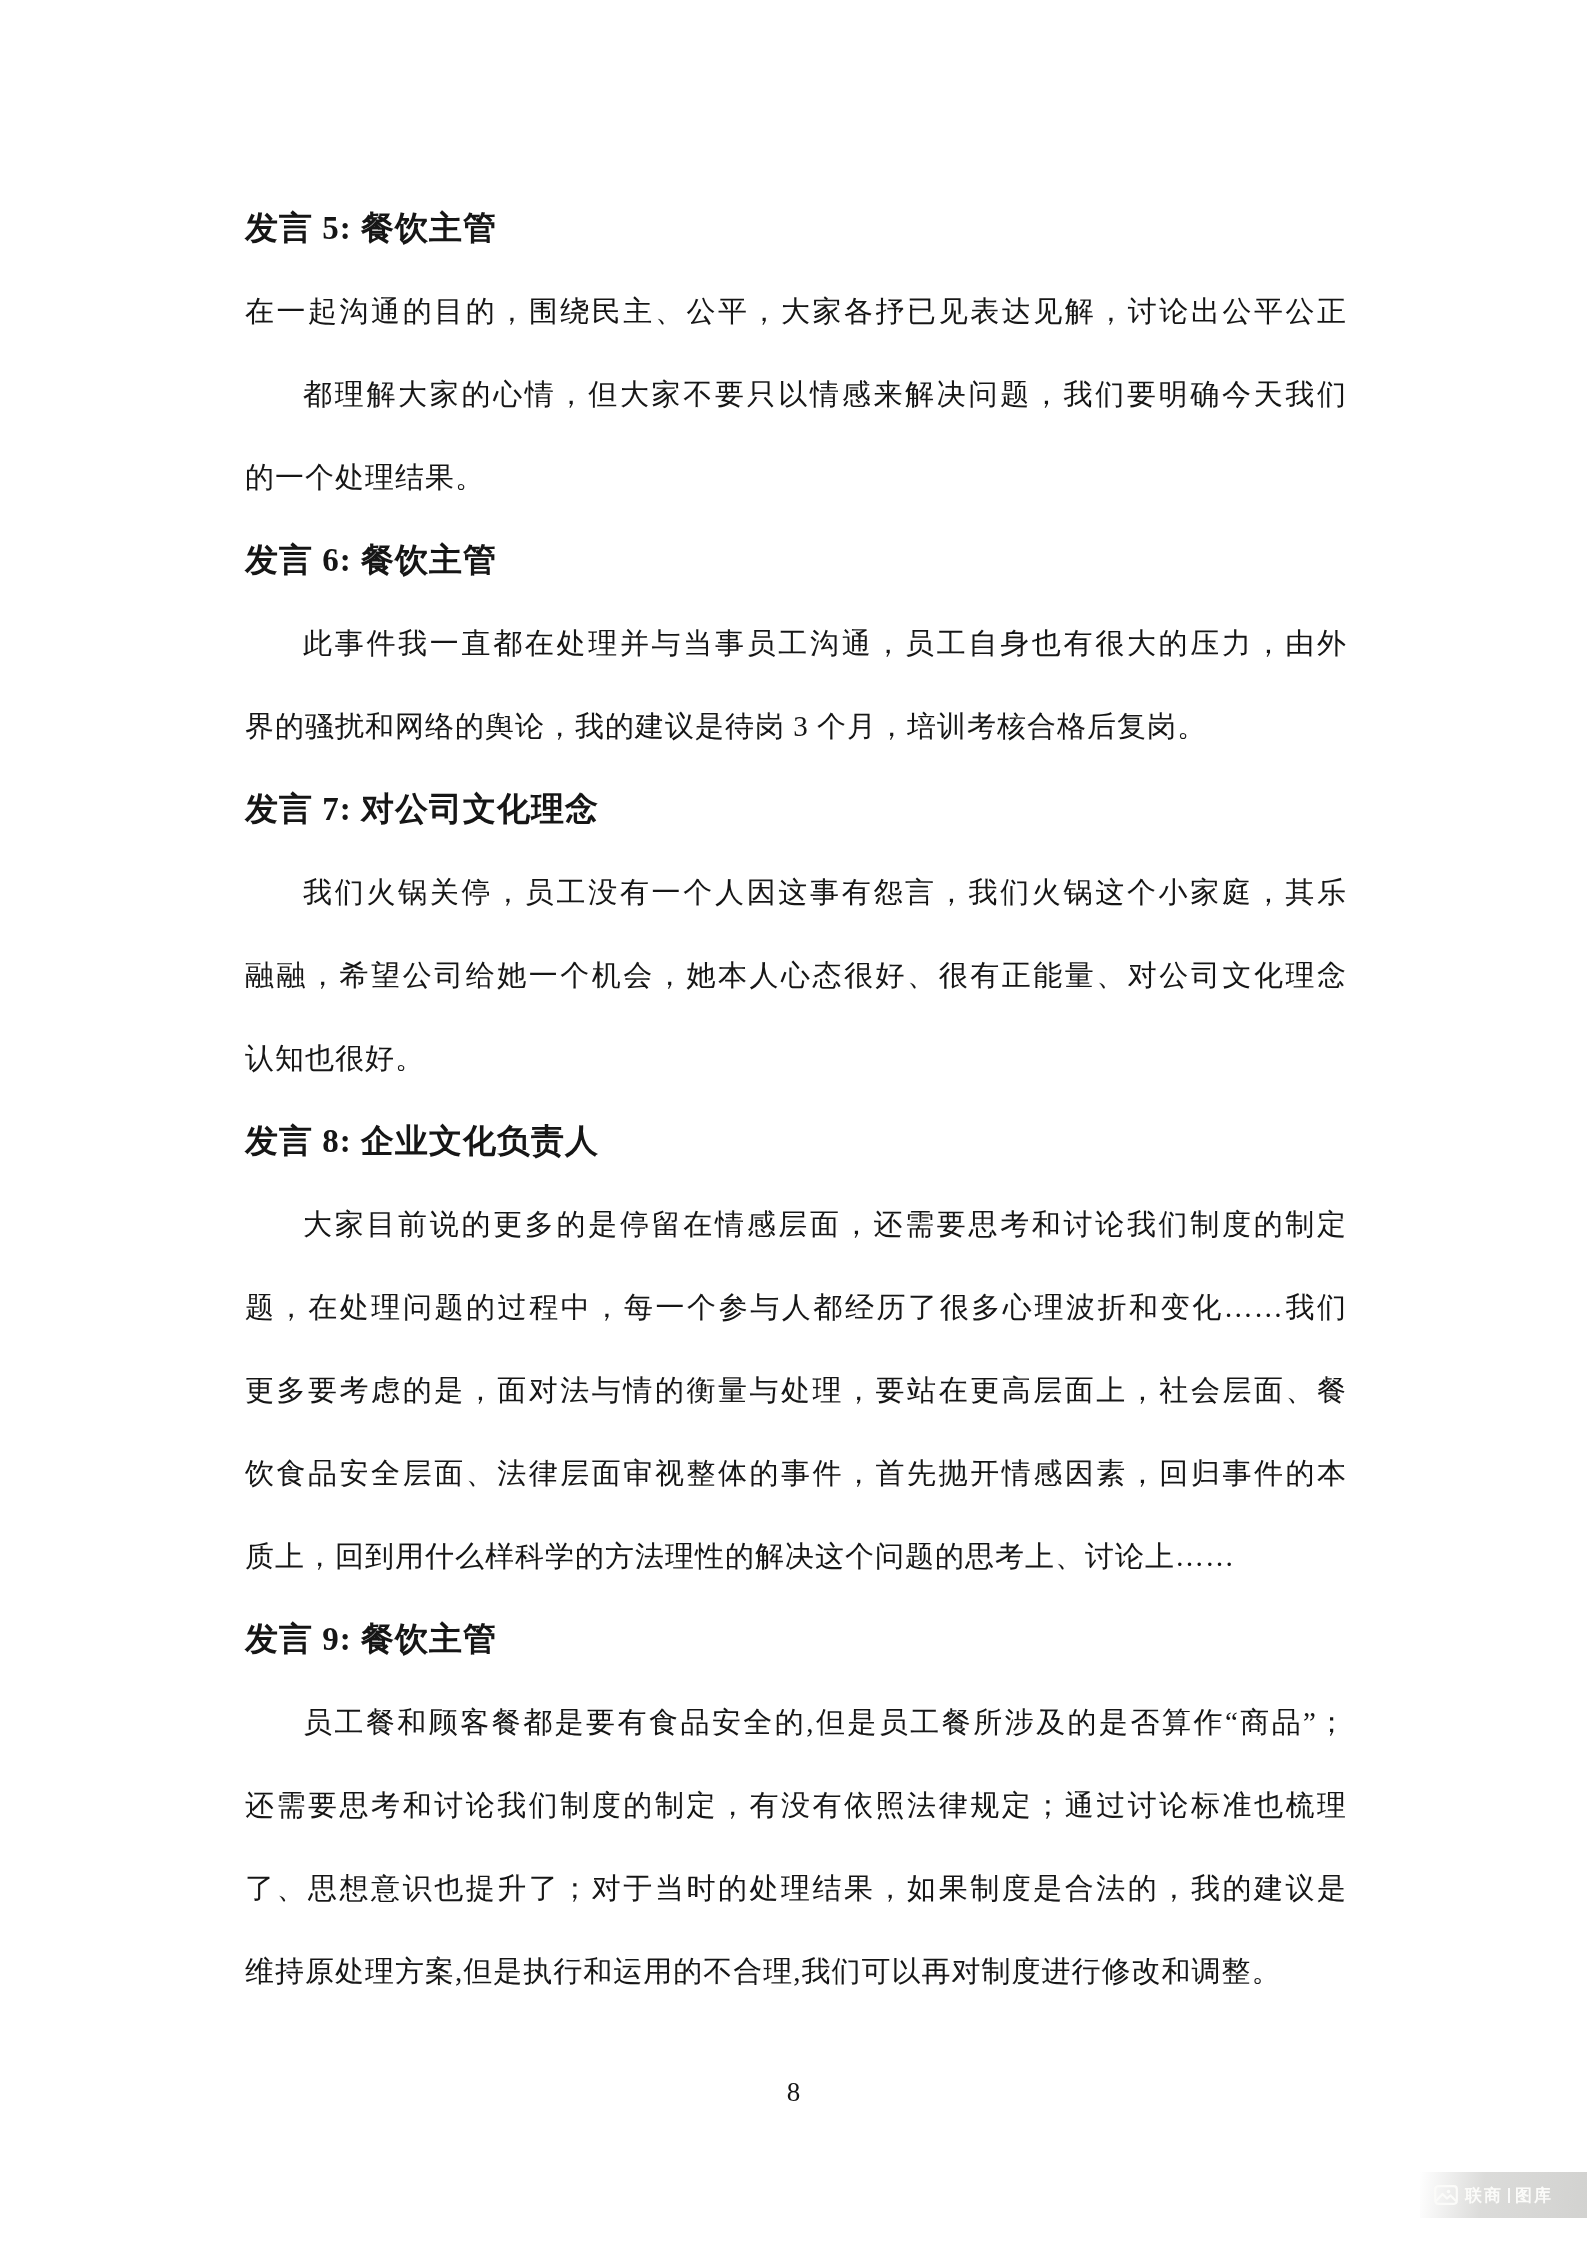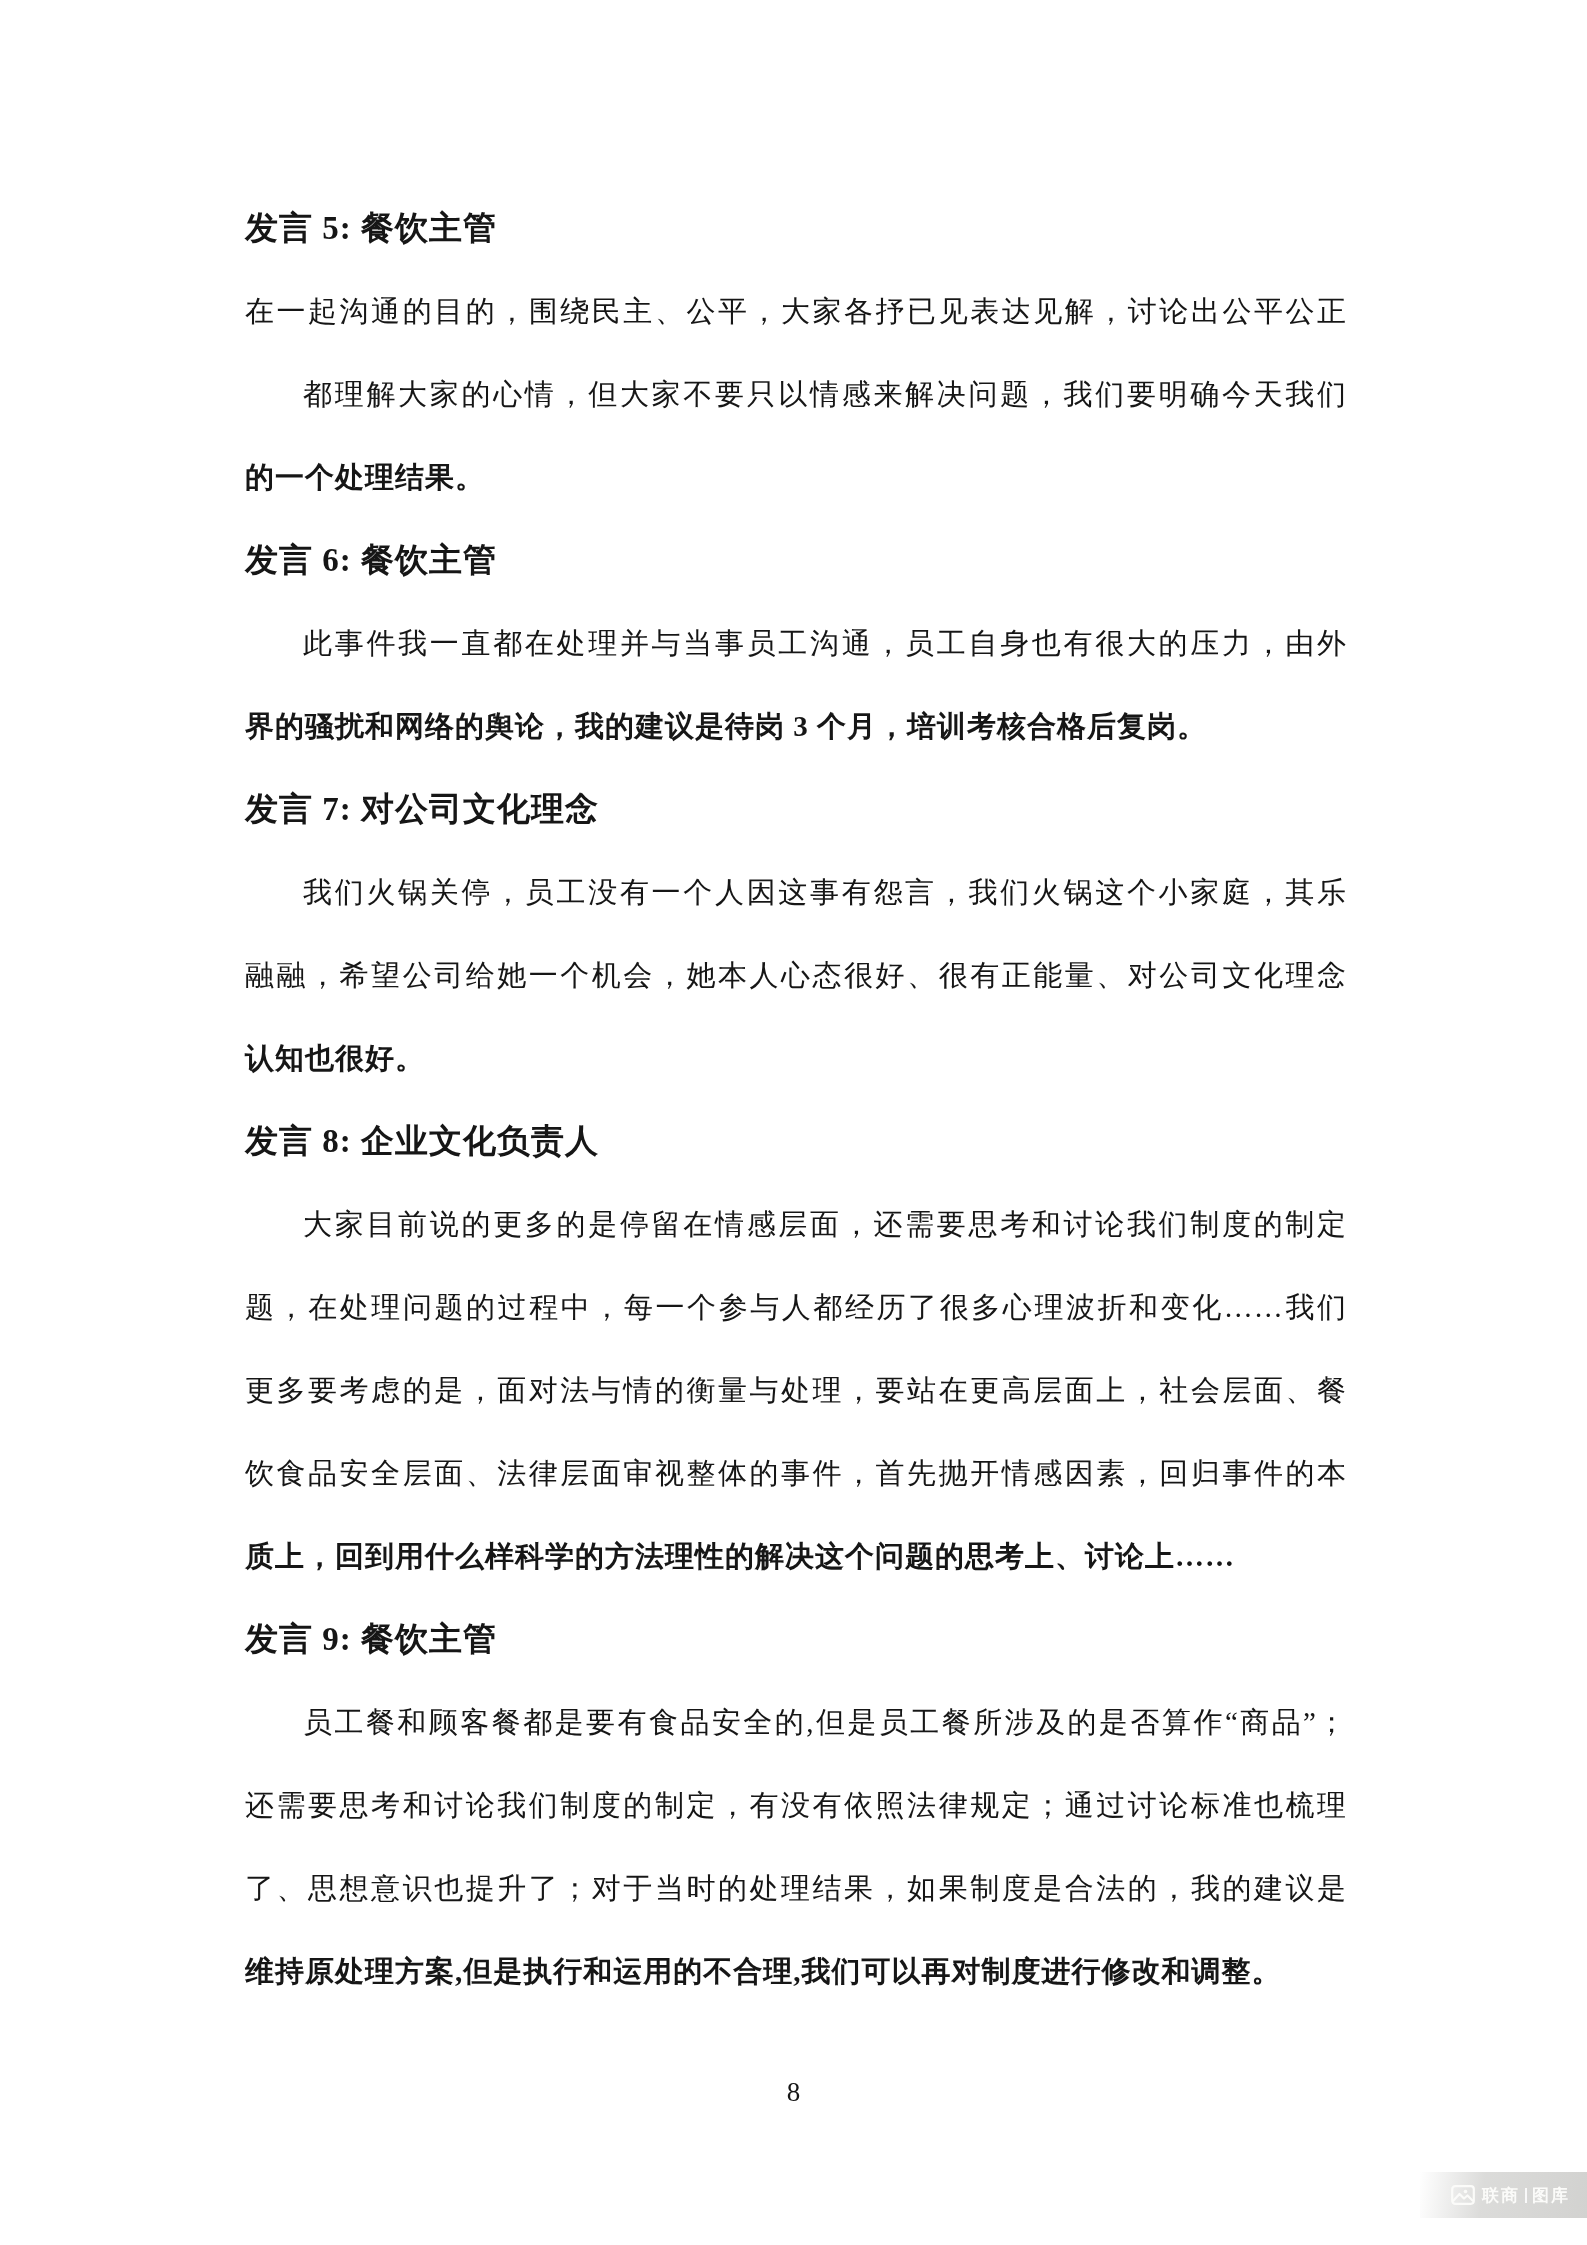"的一个处理结果。" .line.last { font-weight: bold -> none }
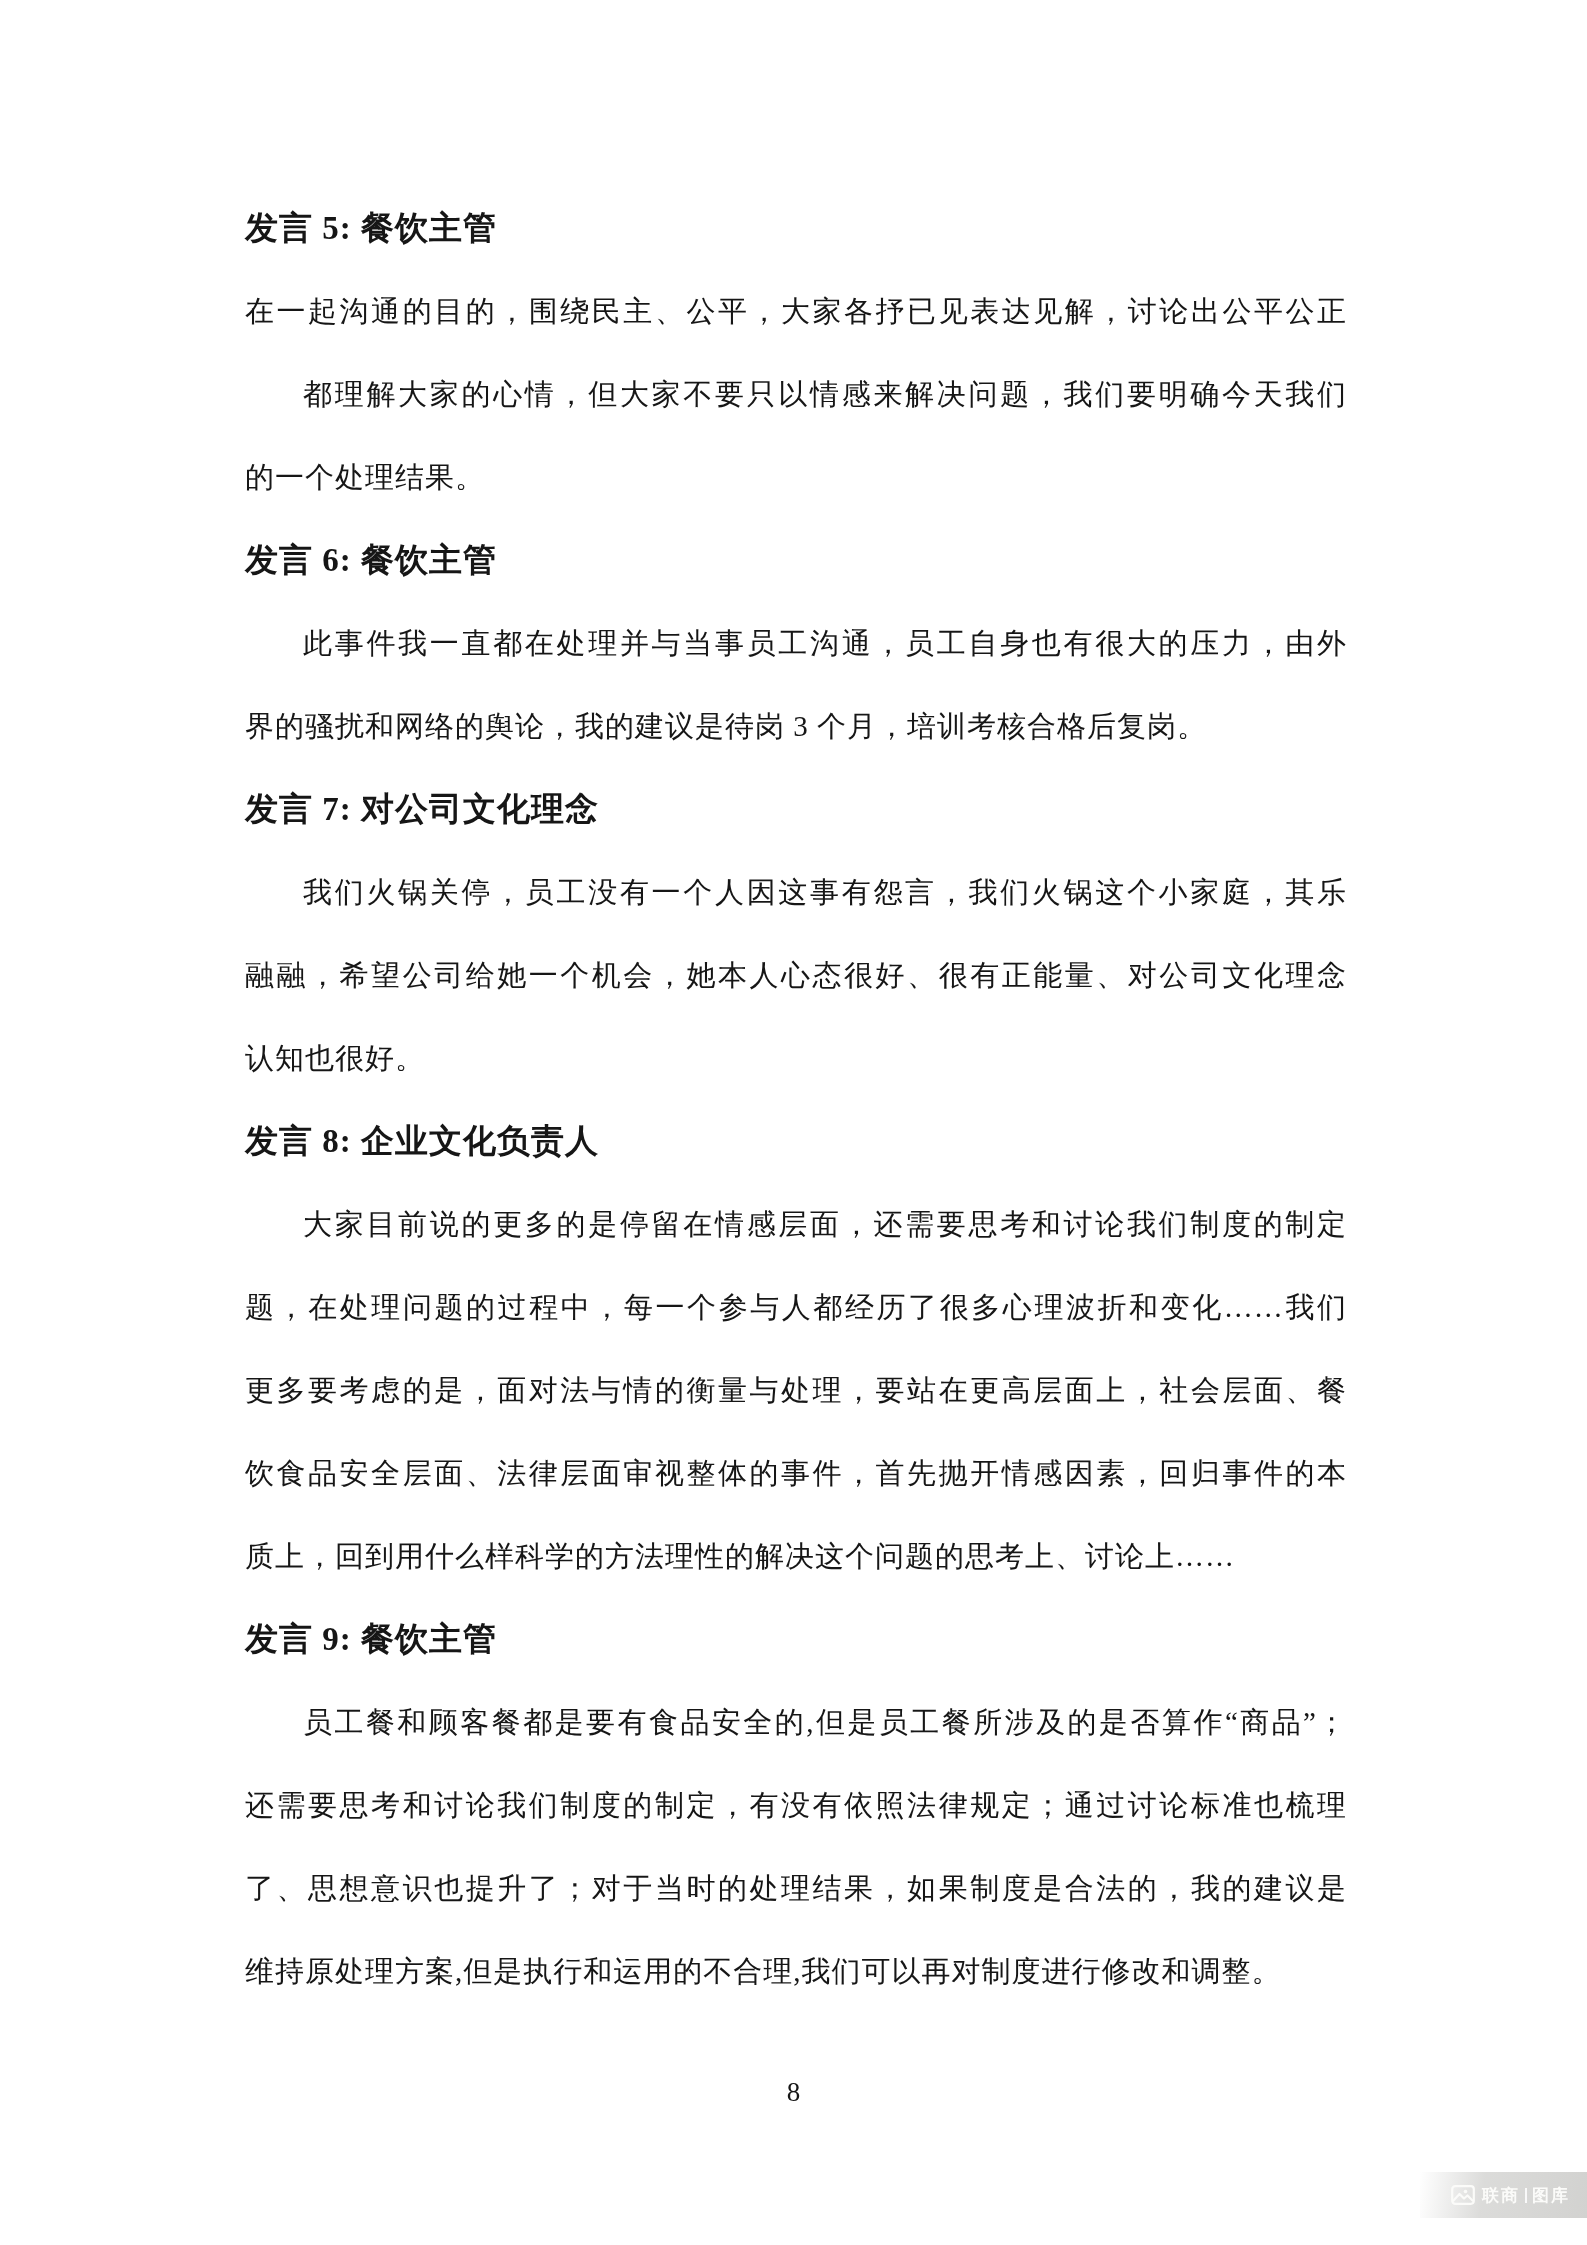"联商 图库" .watermark { justify-content: center -> none }
